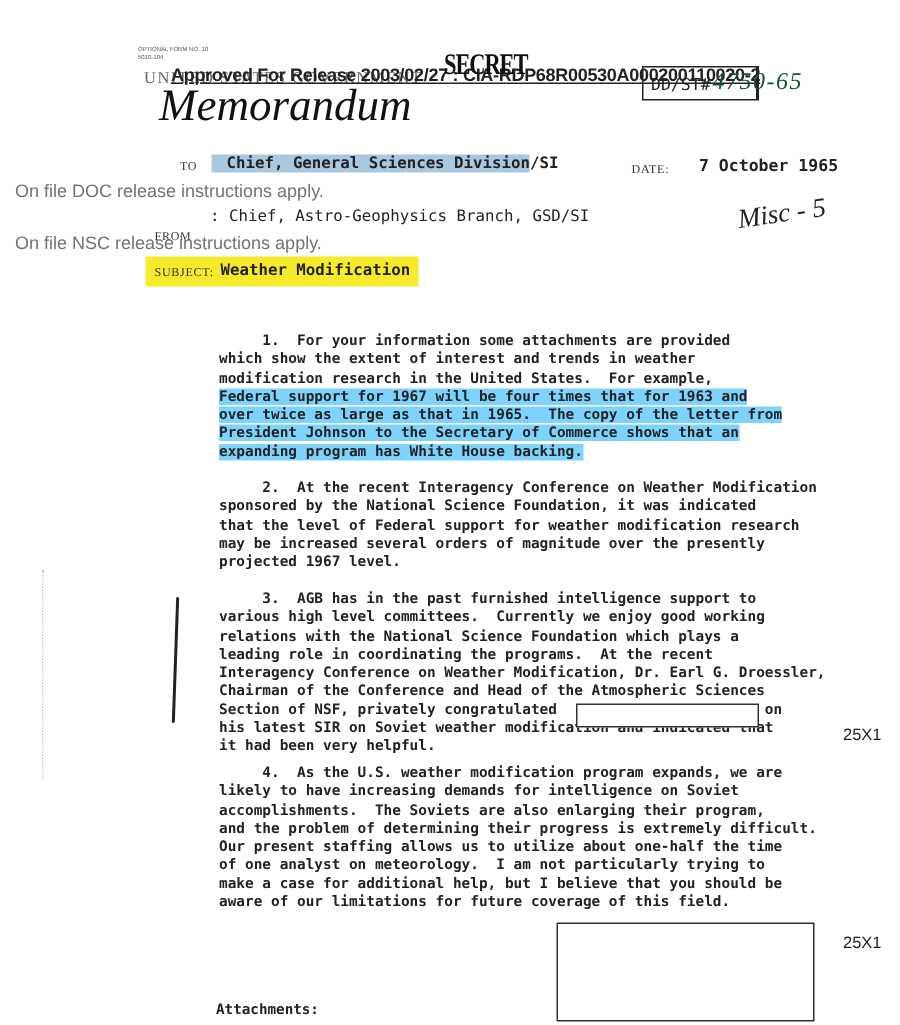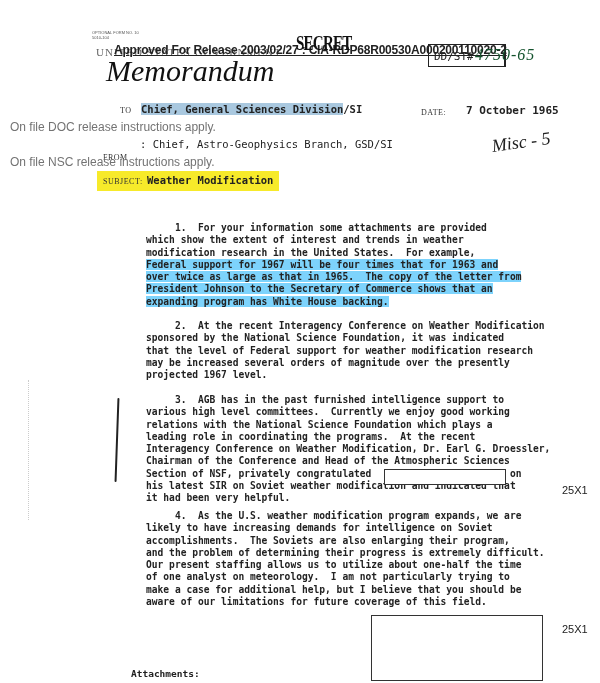"Chief, General Sciences Division" span.hl-blue { padding-left: none -> 10px }
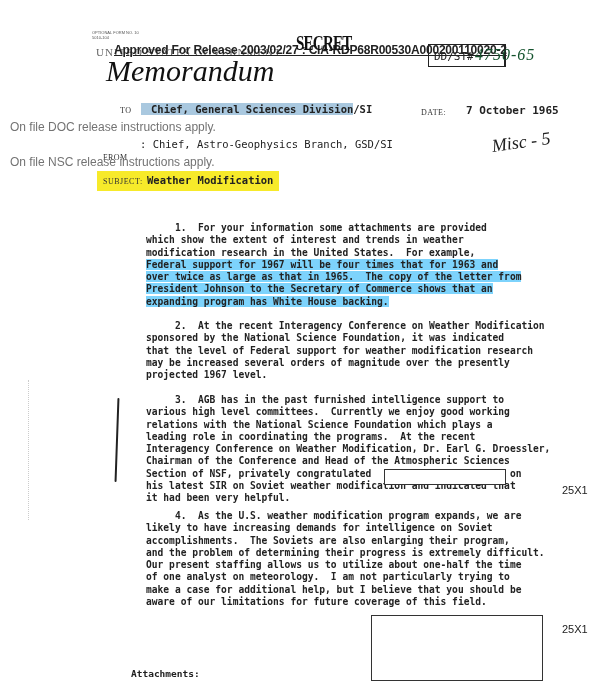"Attachments:" div.abs { left: 131px -> 144px }
